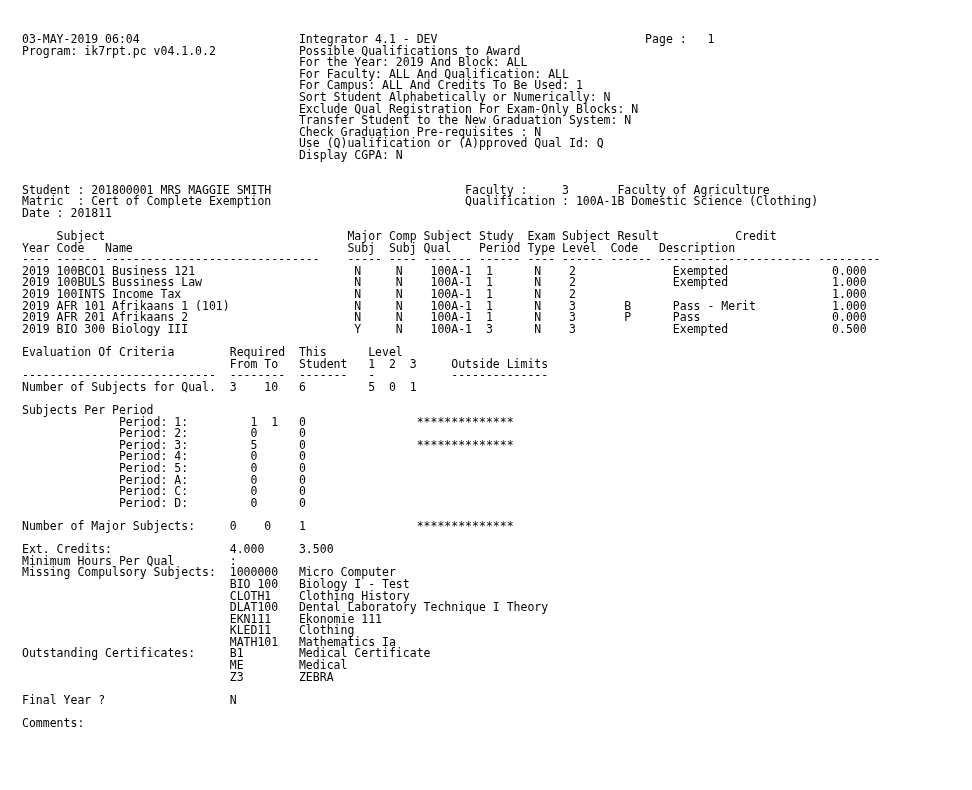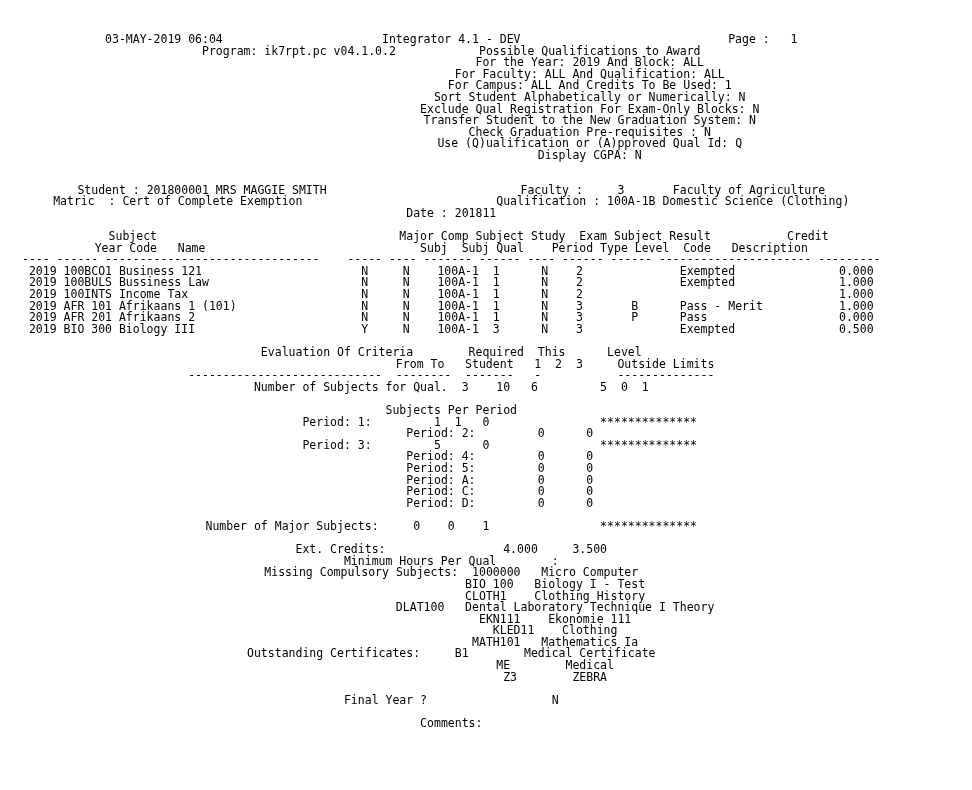"03-MAY-2019 06:04 Integrator 4.1 -" .page { text-align: center -> none }
